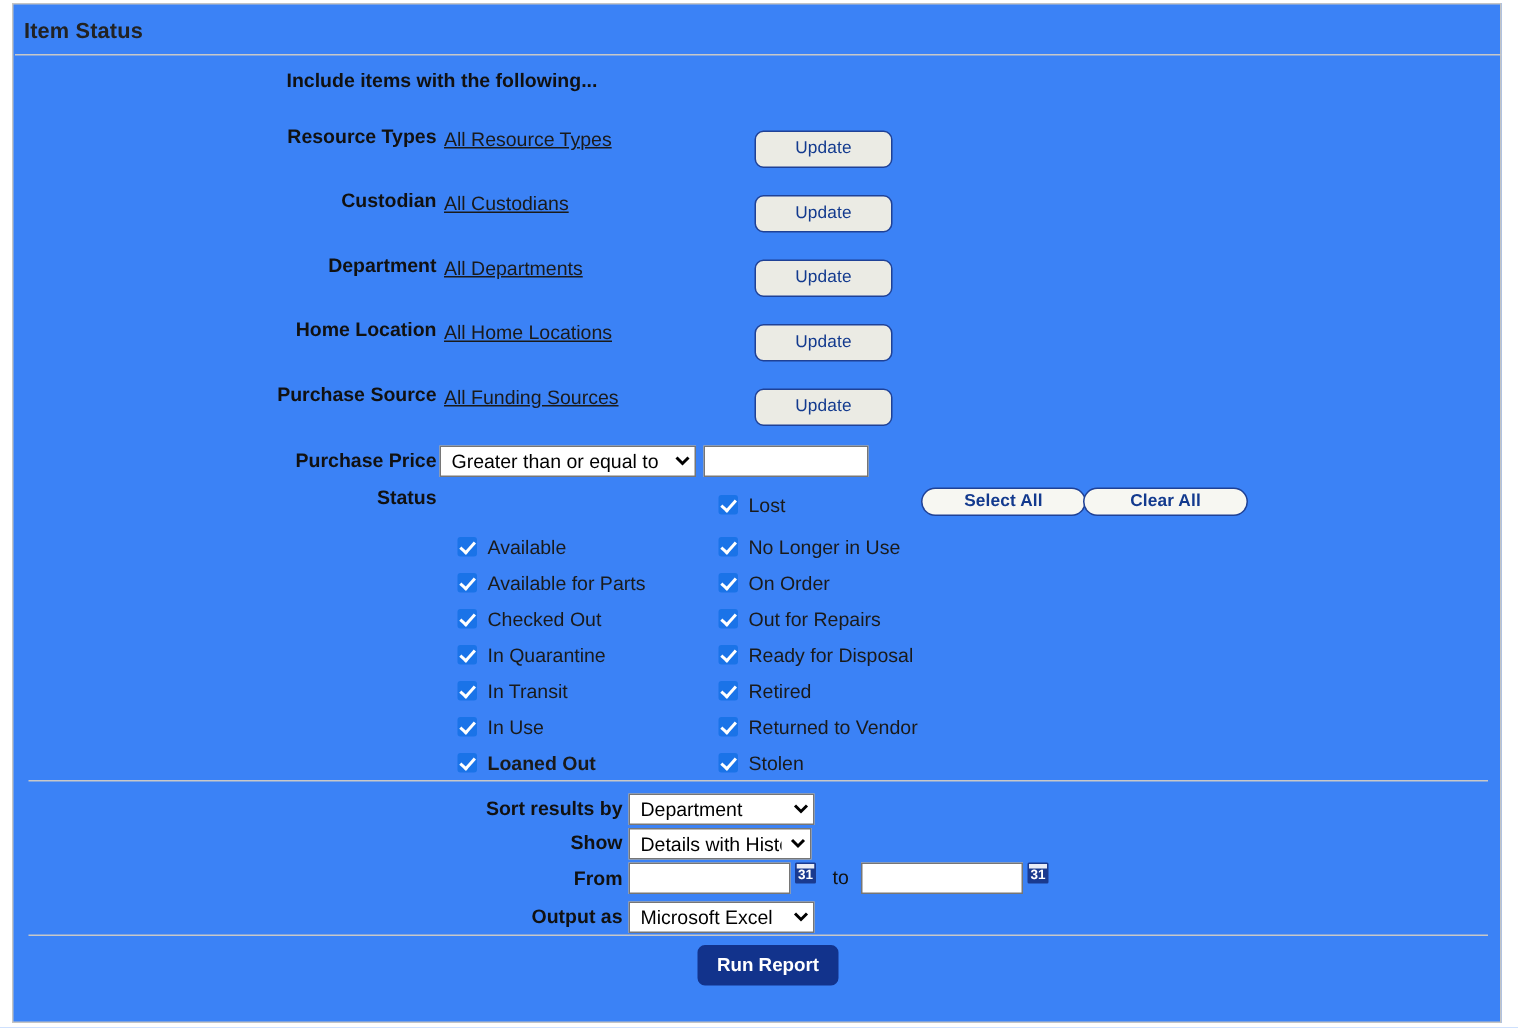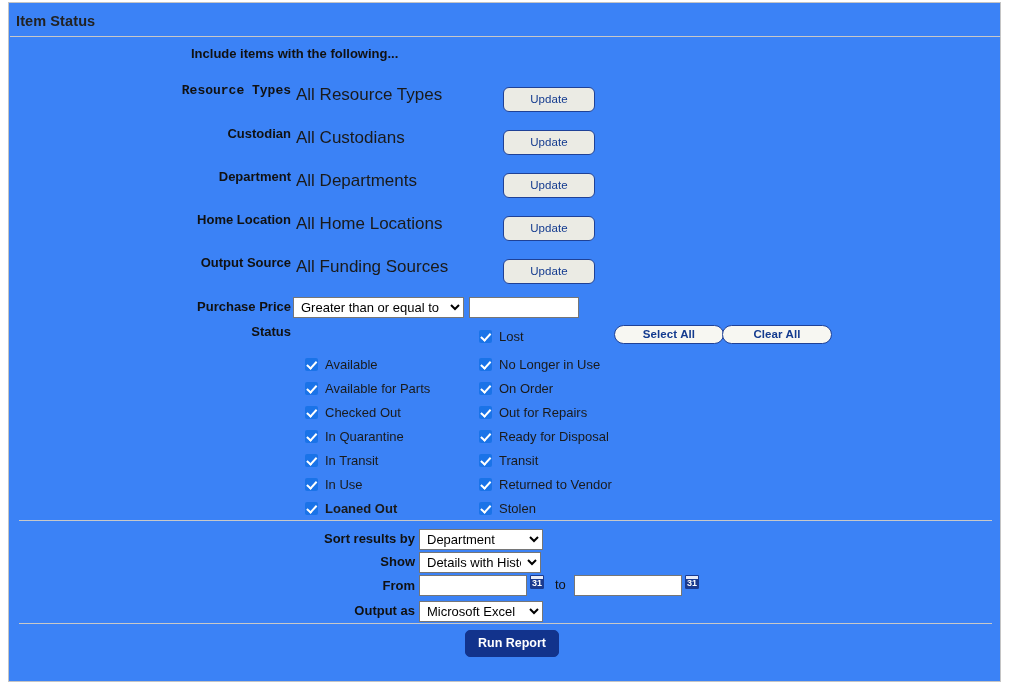"Resource Types" div.filter-label { font-family: Liberation Mono, monospace -> none }
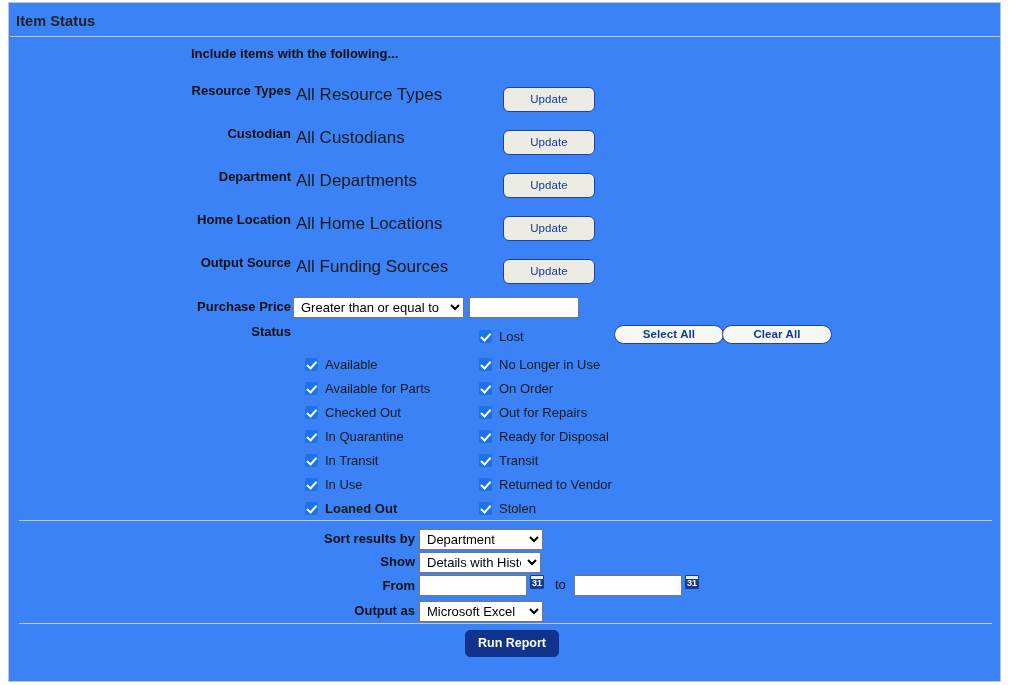"All Resource Types" .filter-value { font-size: 17px -> 13px; text-decoration: none -> underline }
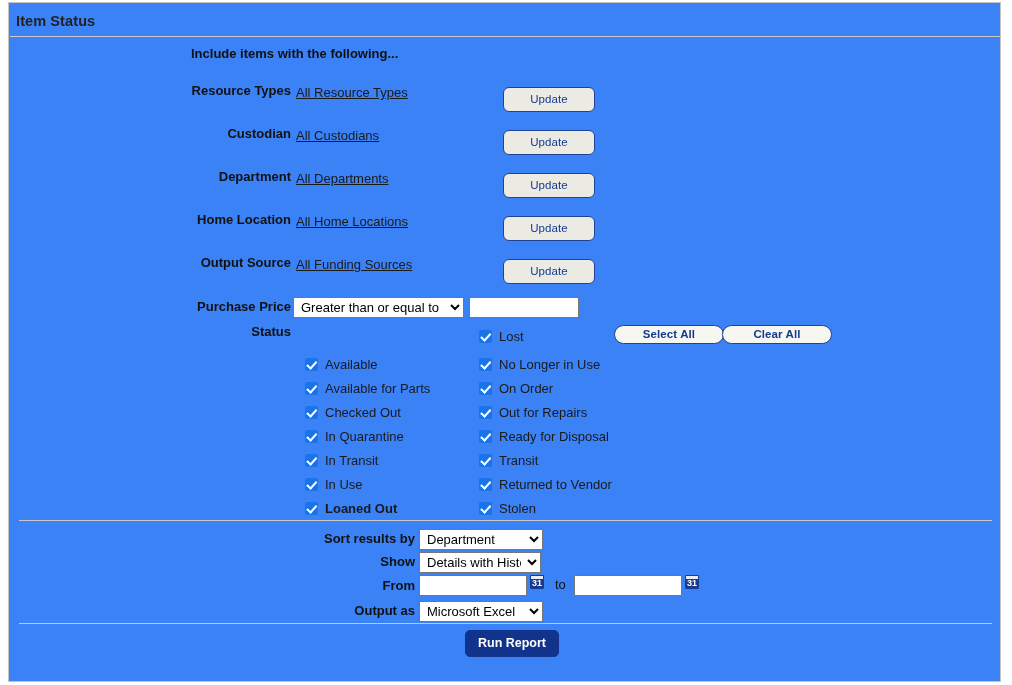"Output Source" div.filter-label { text: Output -> Purchase }
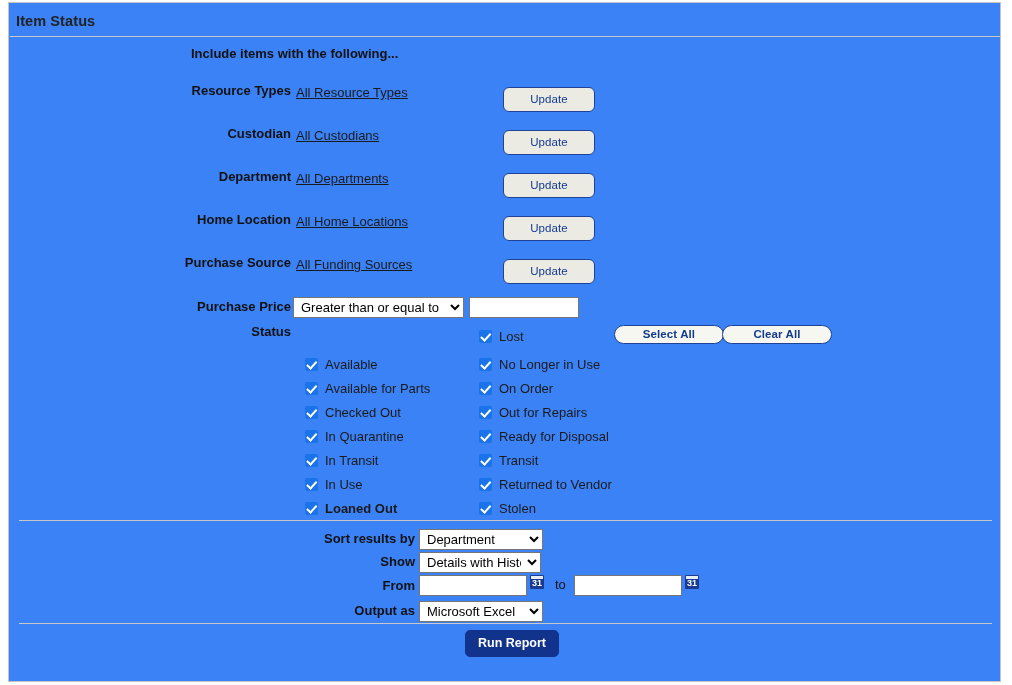"Transit" span.cb-text { text: Transit -> Retired }
